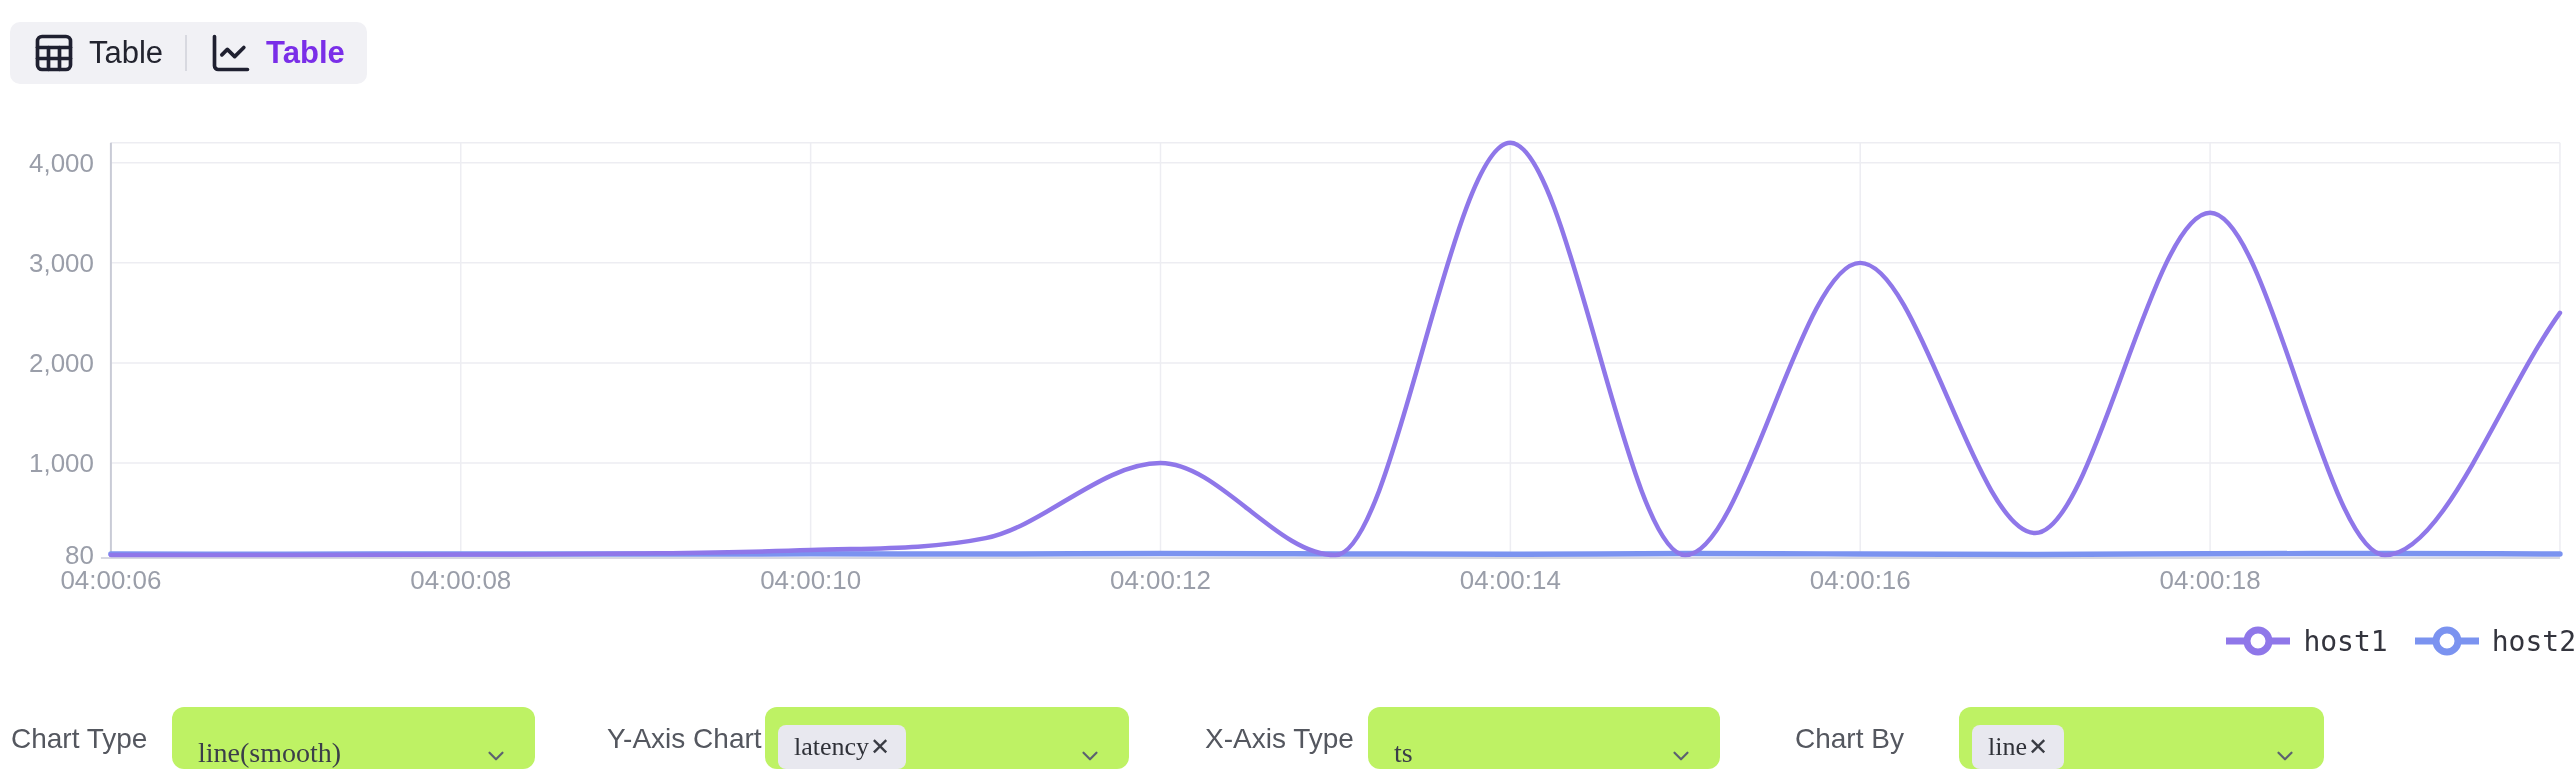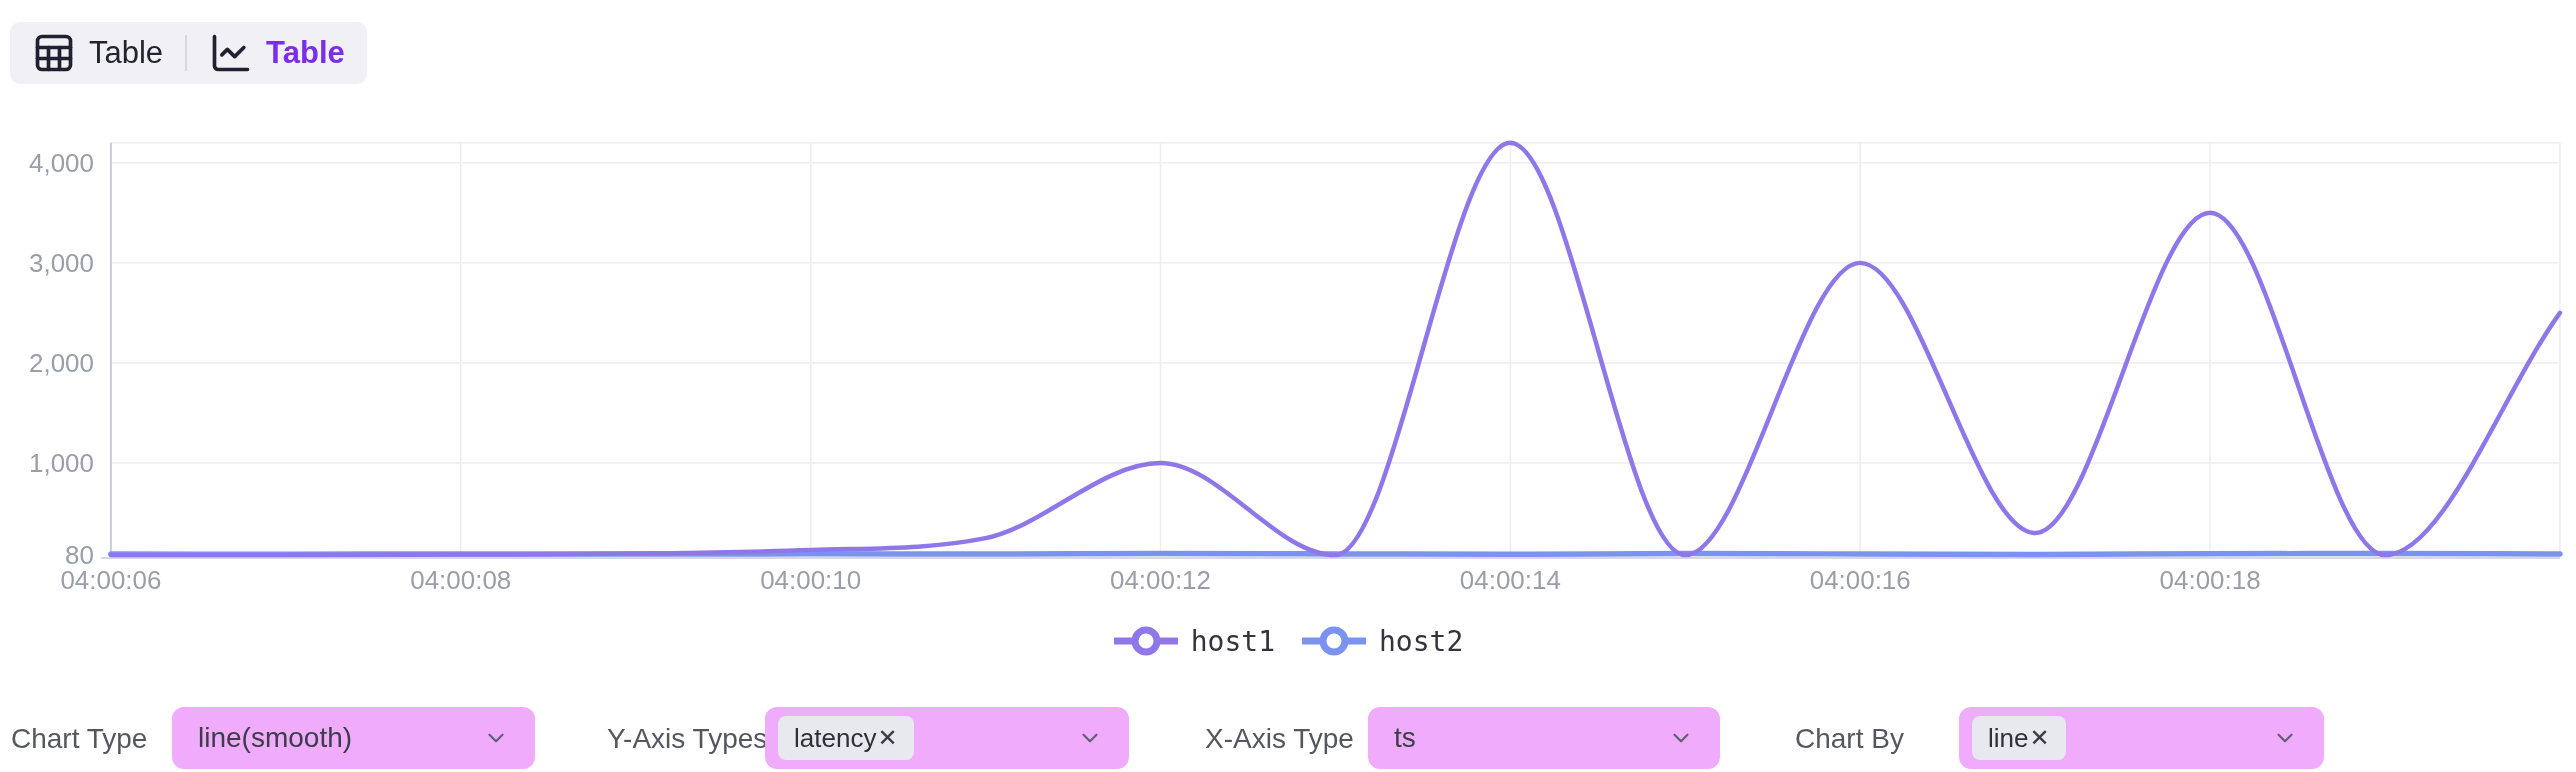"host1" .legend { justify-content: center -> flex-end }
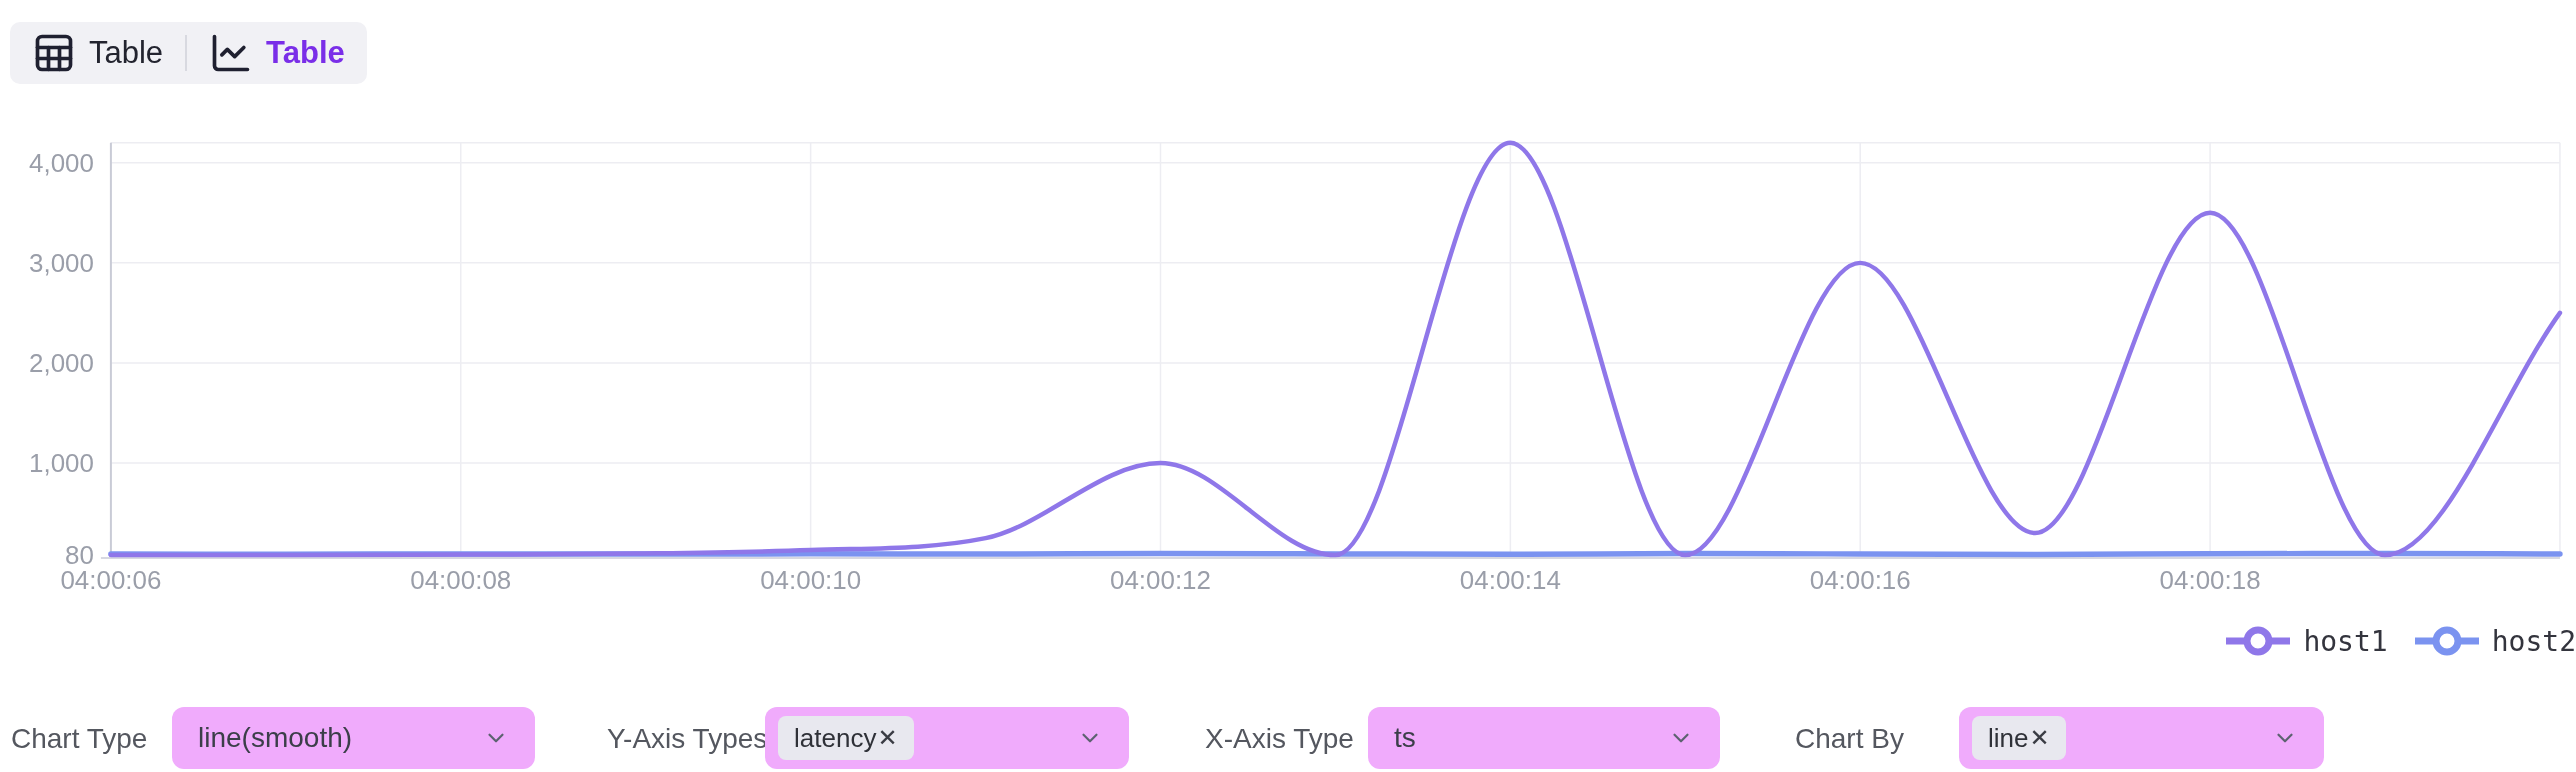"line(smooth)" .sel { align-items: center -> flex-end; background: #f0abfc -> #bef264; font-family: none -> Liberation Serif, serif }
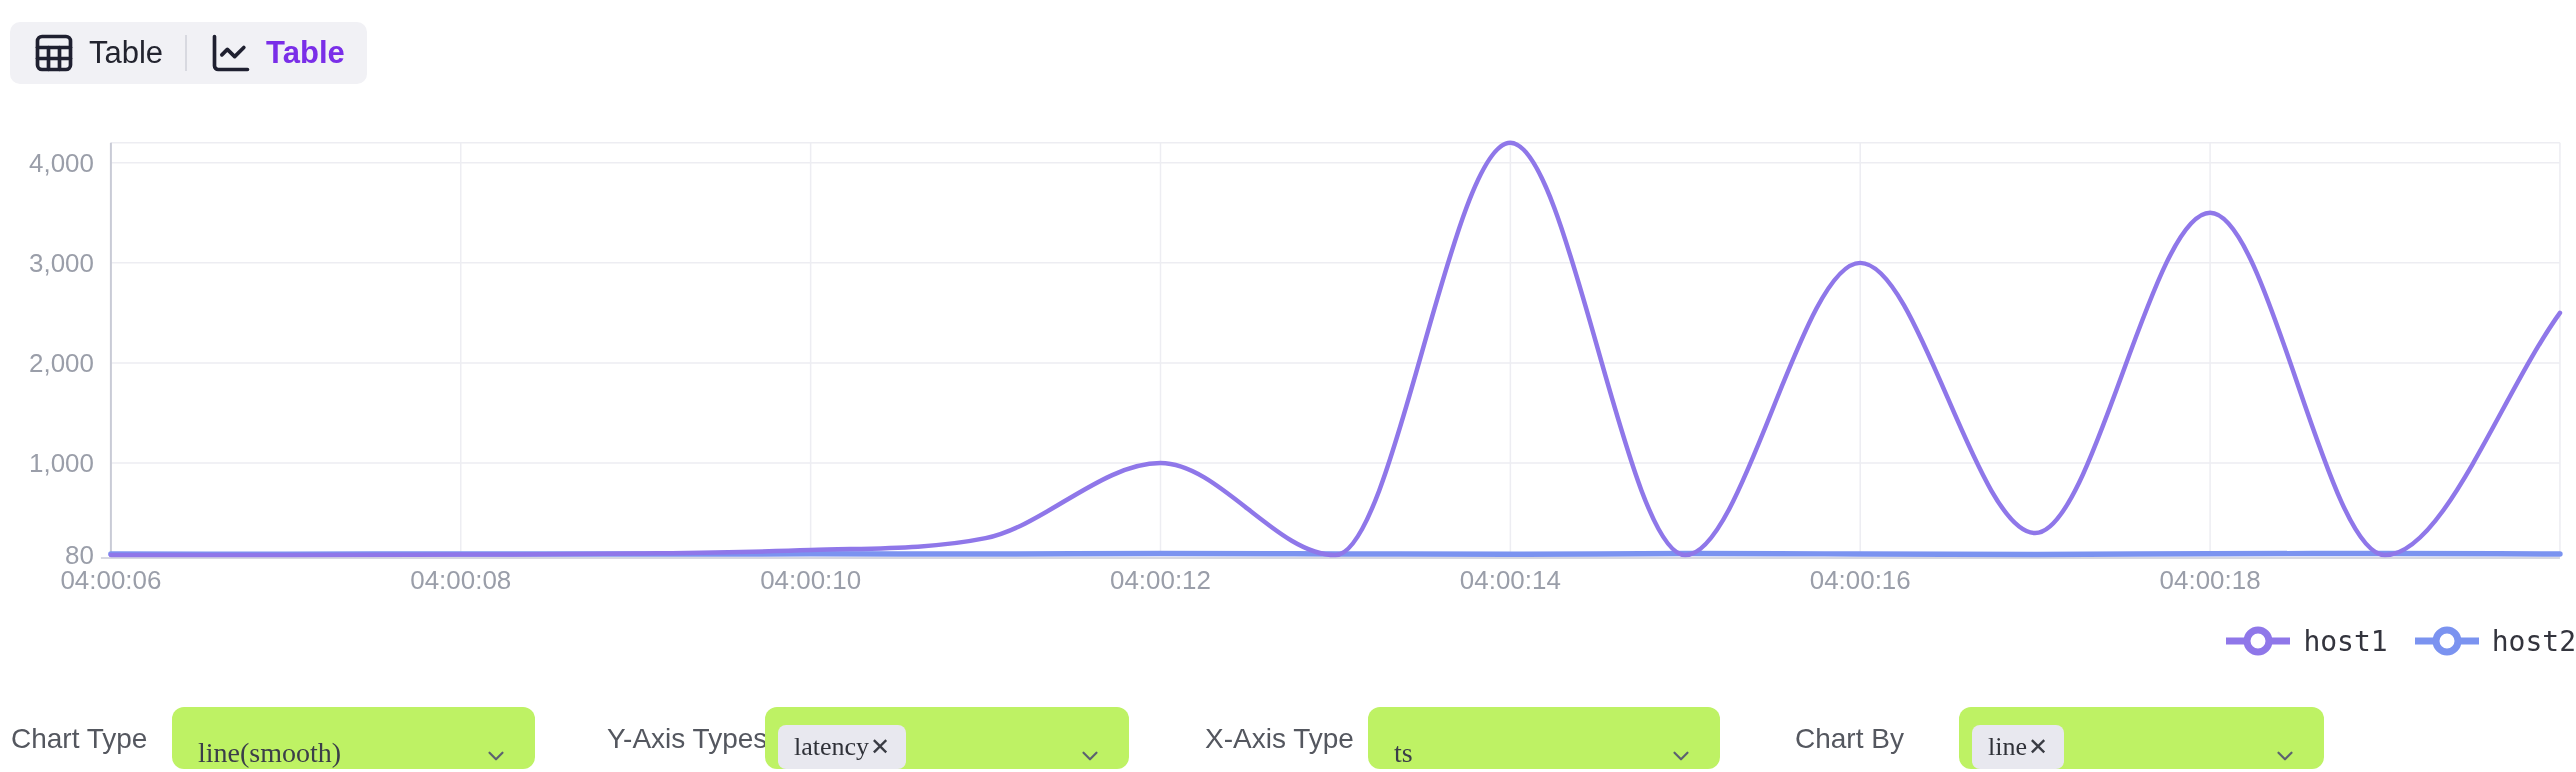"Y-Axis Types" span.clab { text: Types -> Chart }
